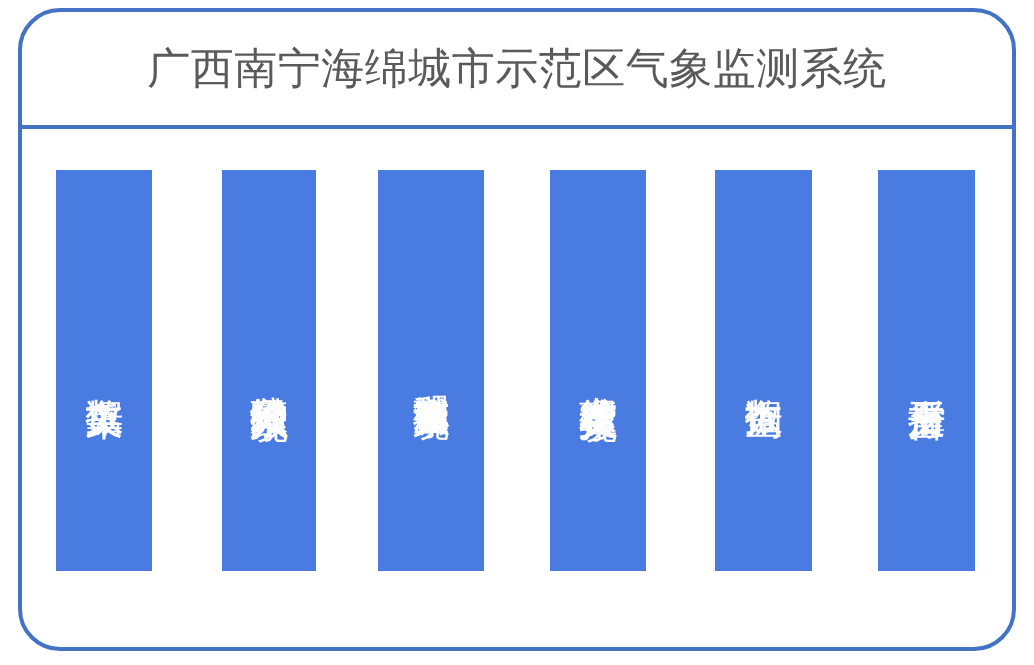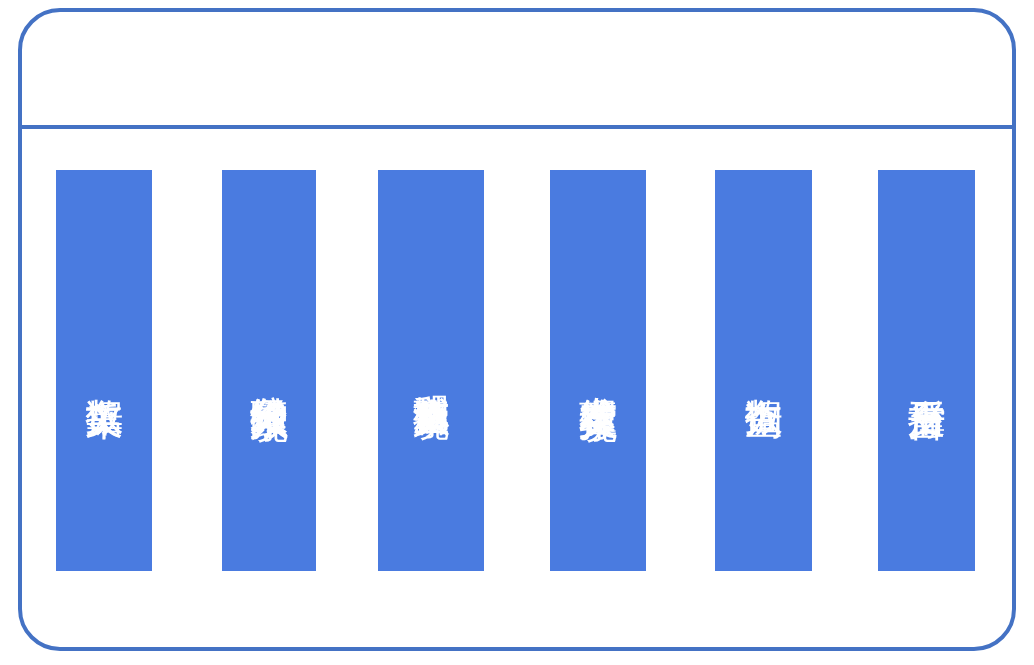"广西南宁海绵城市示范区气象监测系统" div { html: none -> <div> <div>广西南宁海绵城市示范区气象监测系统</div> </div> }
